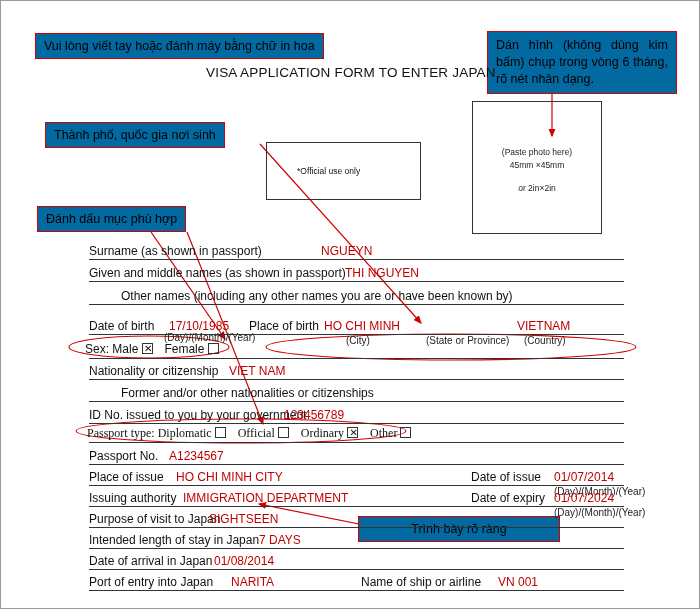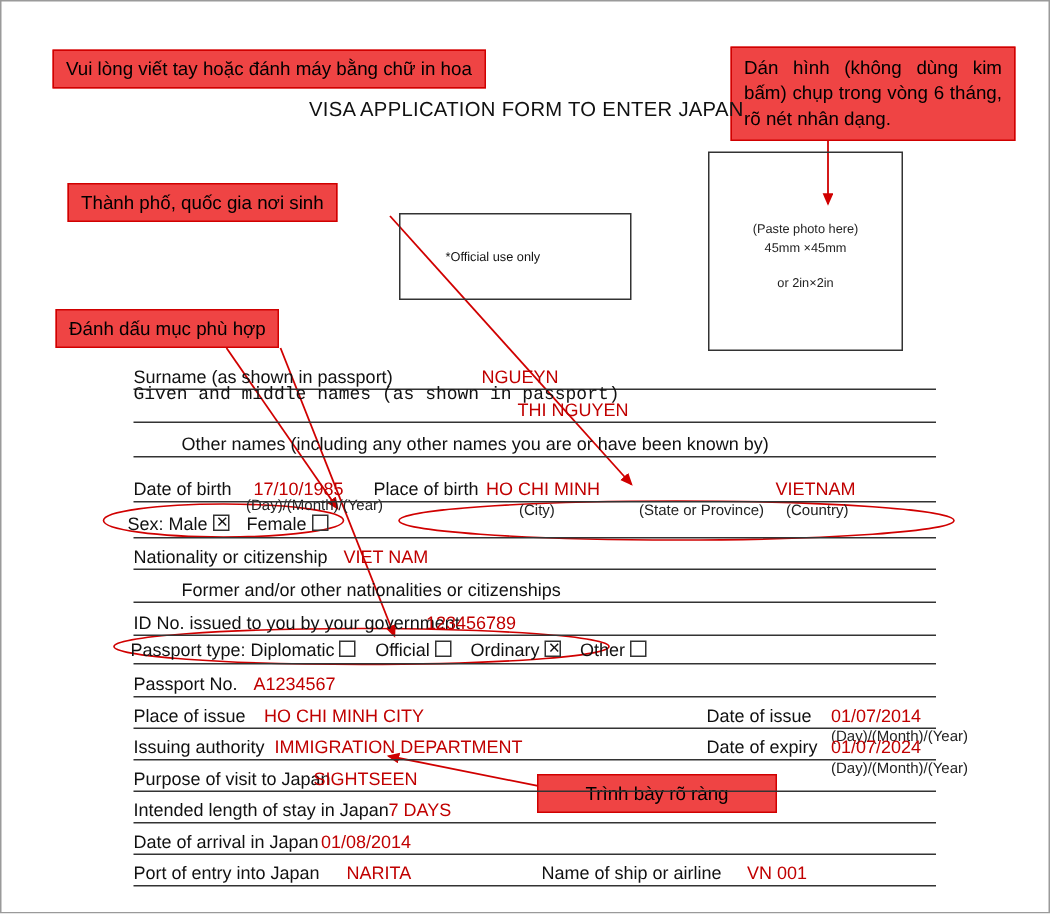"Vui lòng viết tay hoặc" .annot { background: #ef4444 -> #0369a1 }
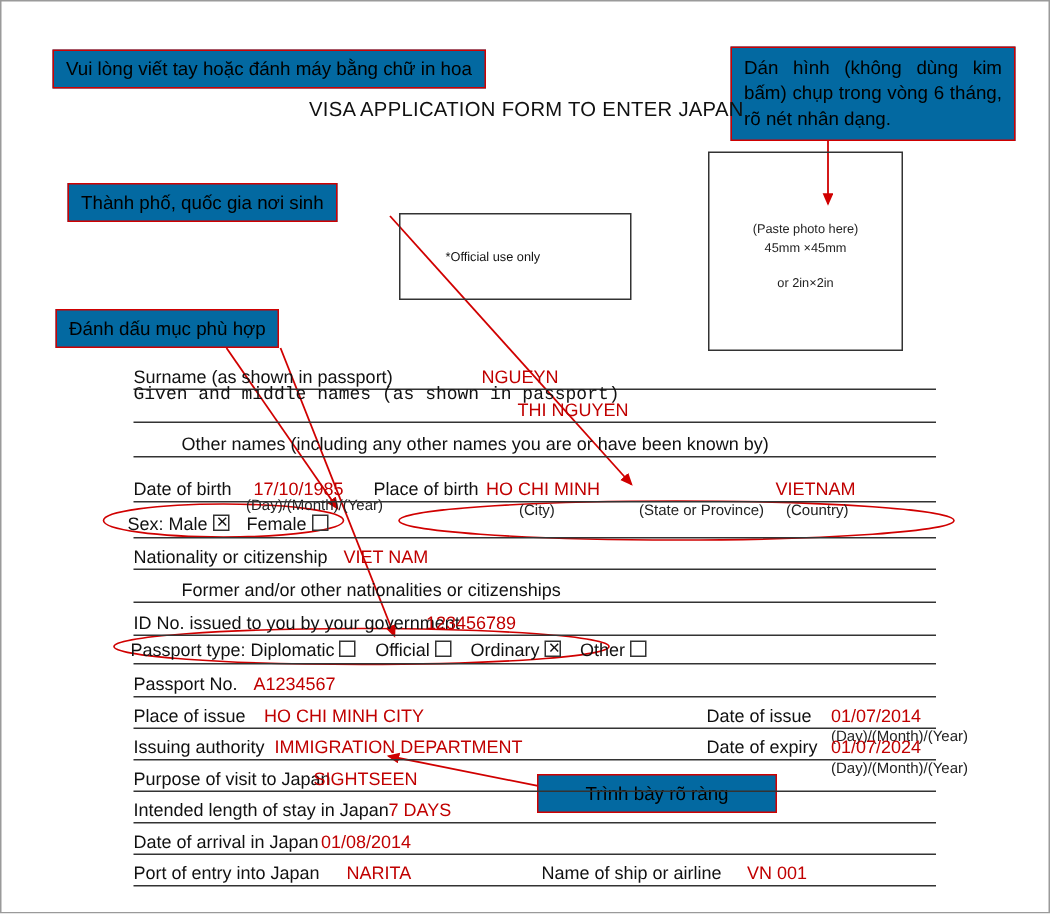"Given and middle names (as" div.abs { font-family: Liberation Mono, monospace -> none; top: 255px -> 265px }
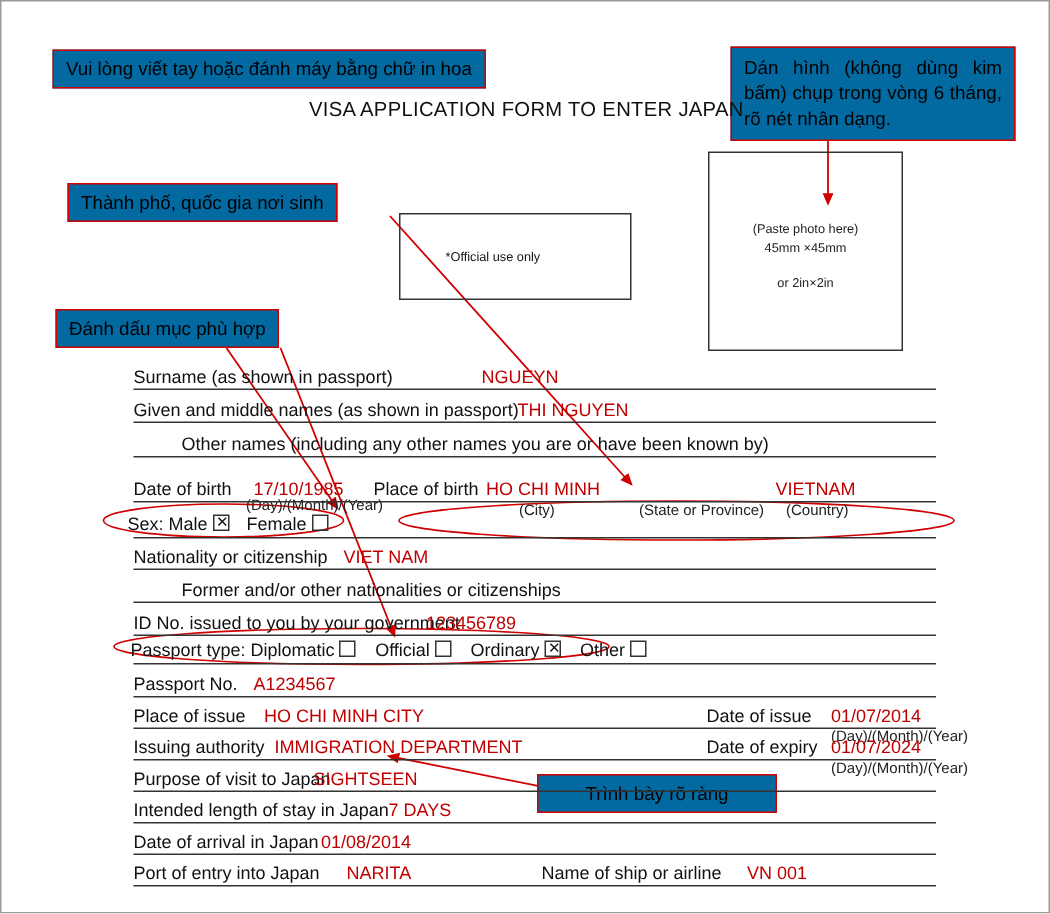"Passport type: Diplomatic Official" div.abs { font-family: none -> Liberation Serif, serif }
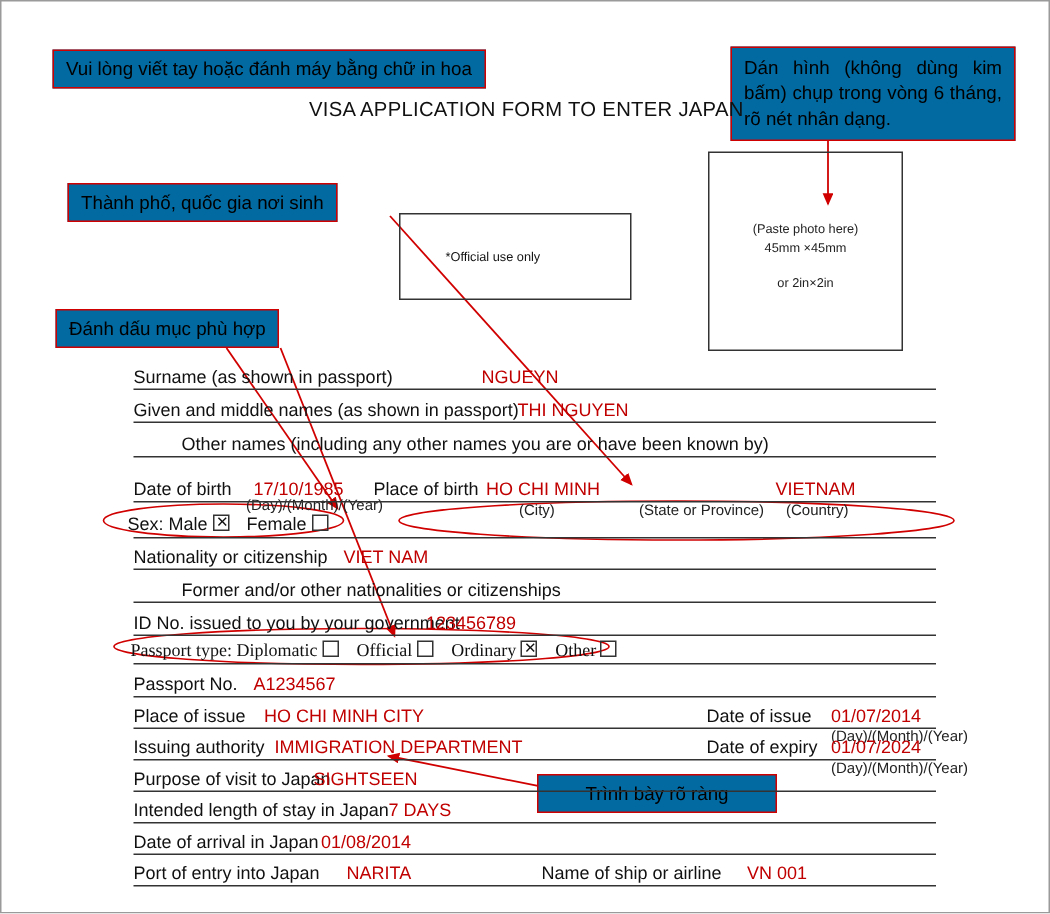"Trình bày rõ ràng" div.abs { width: 160px -> 202px }
